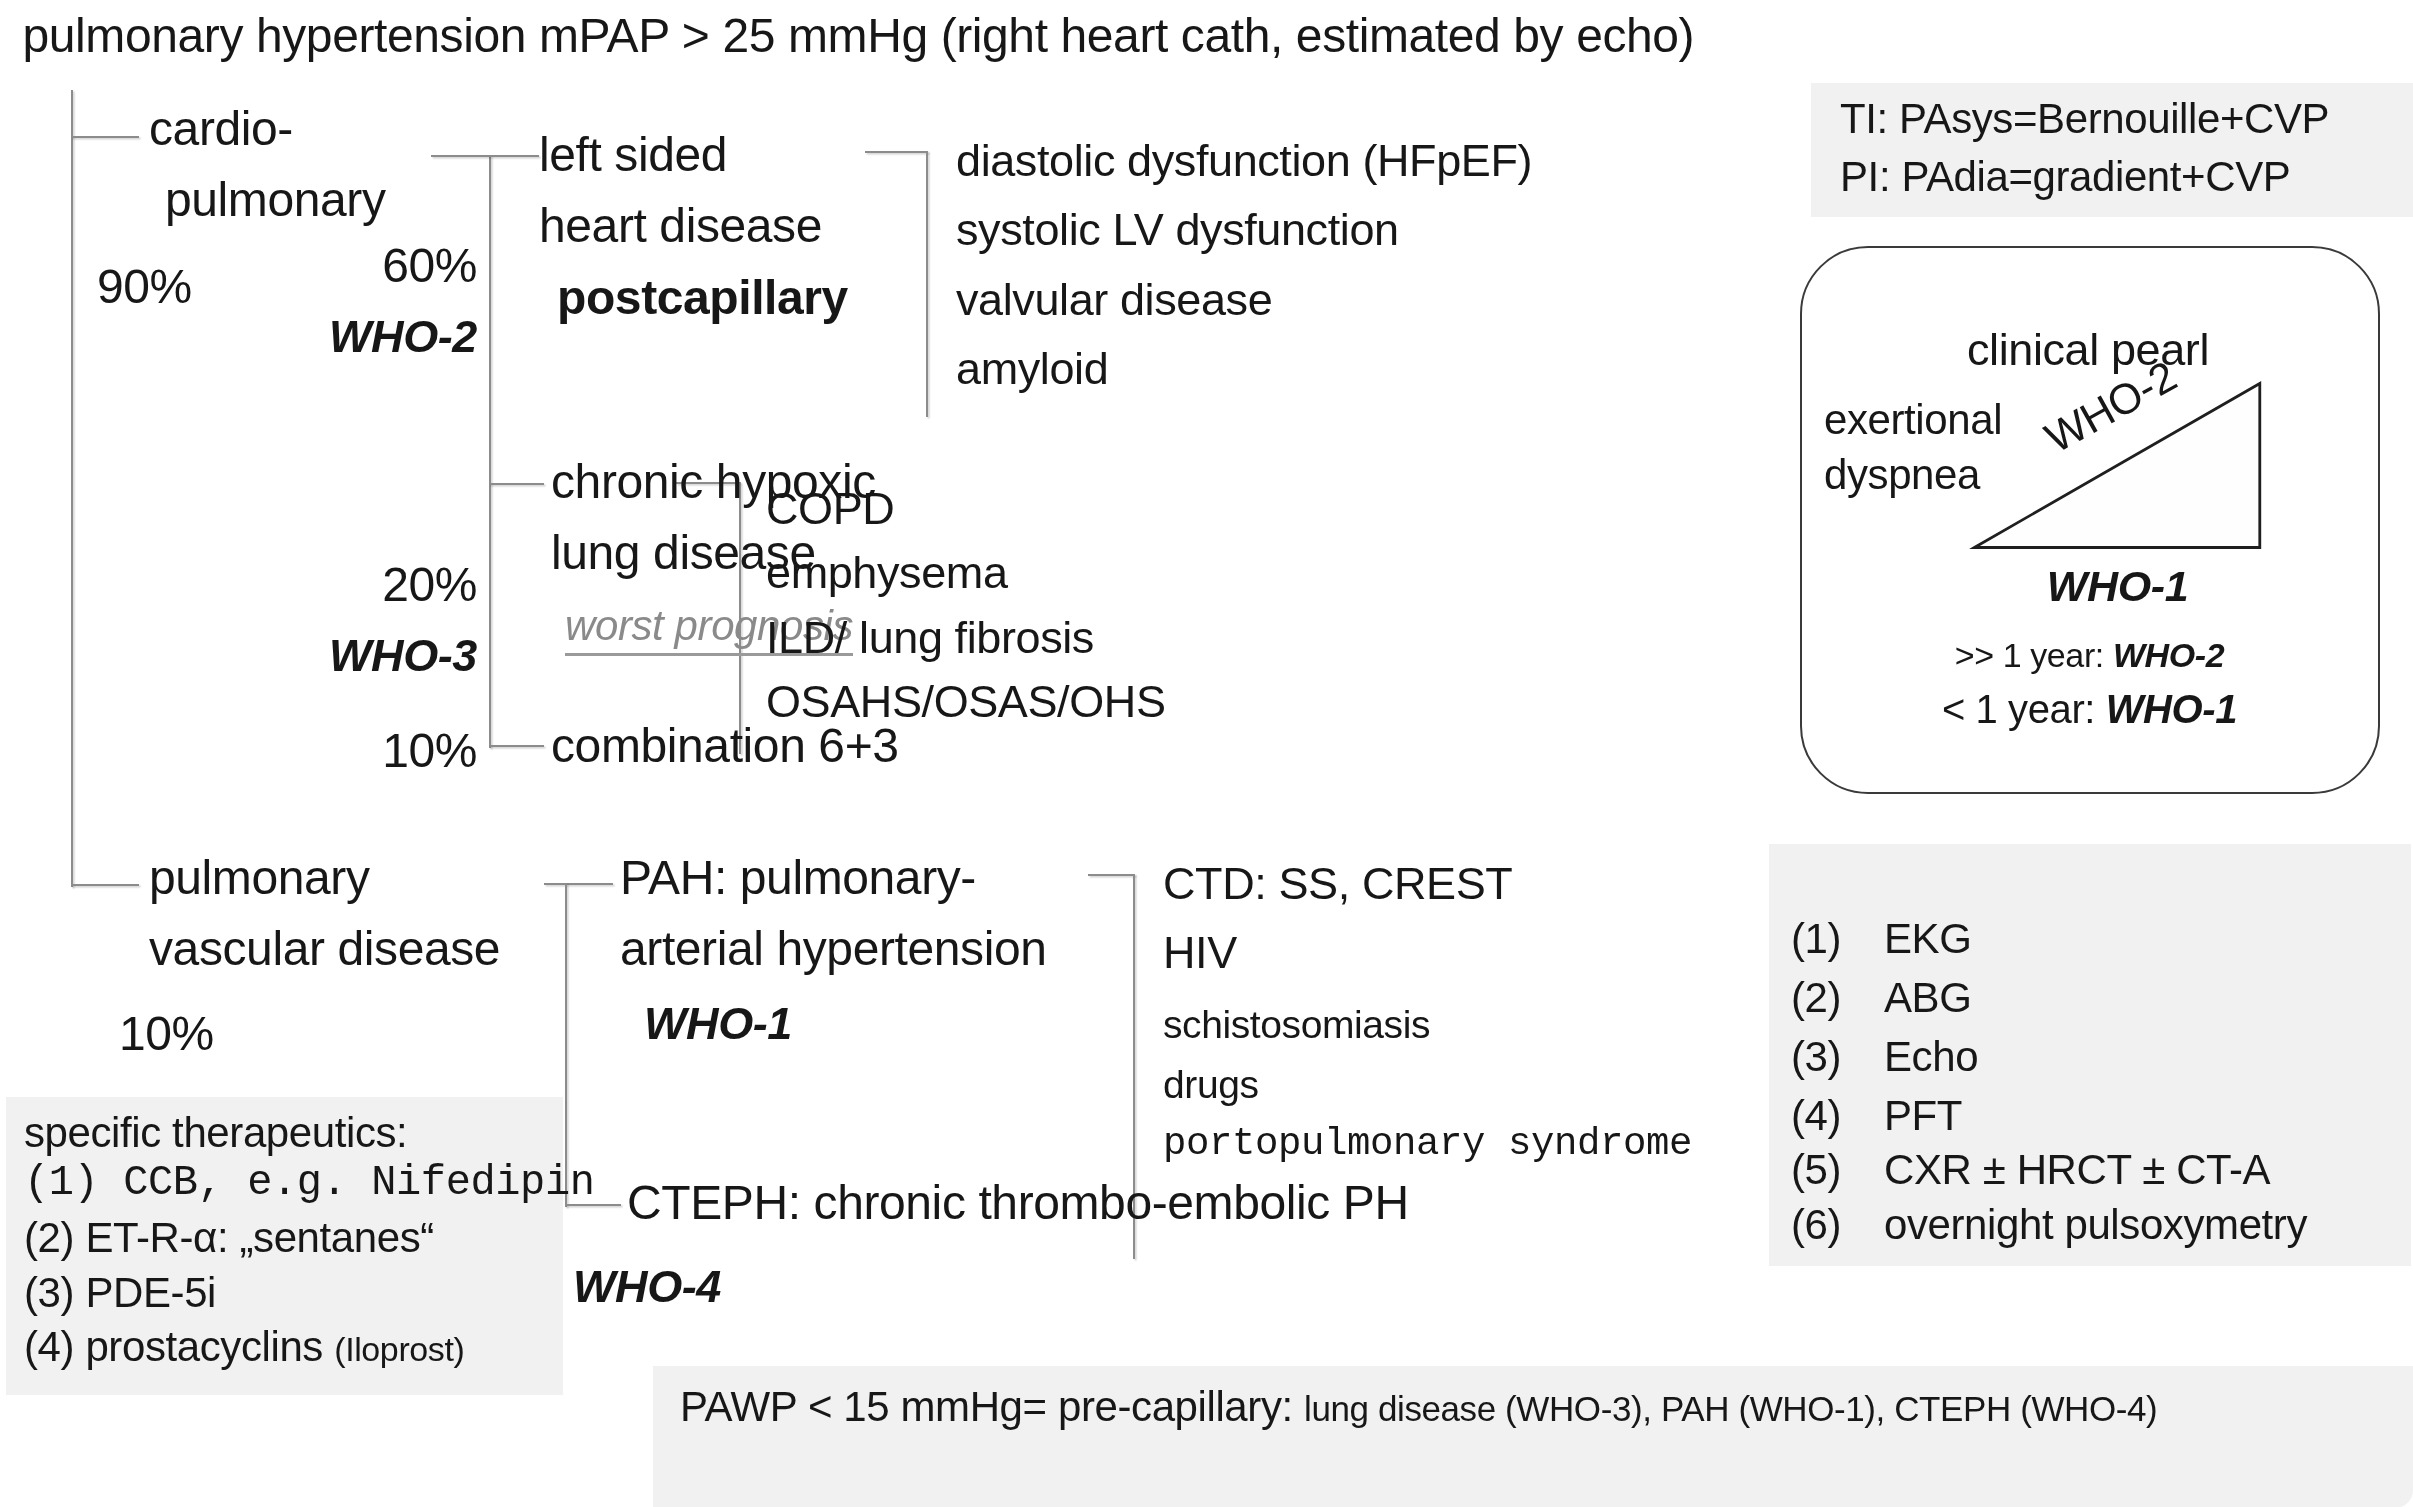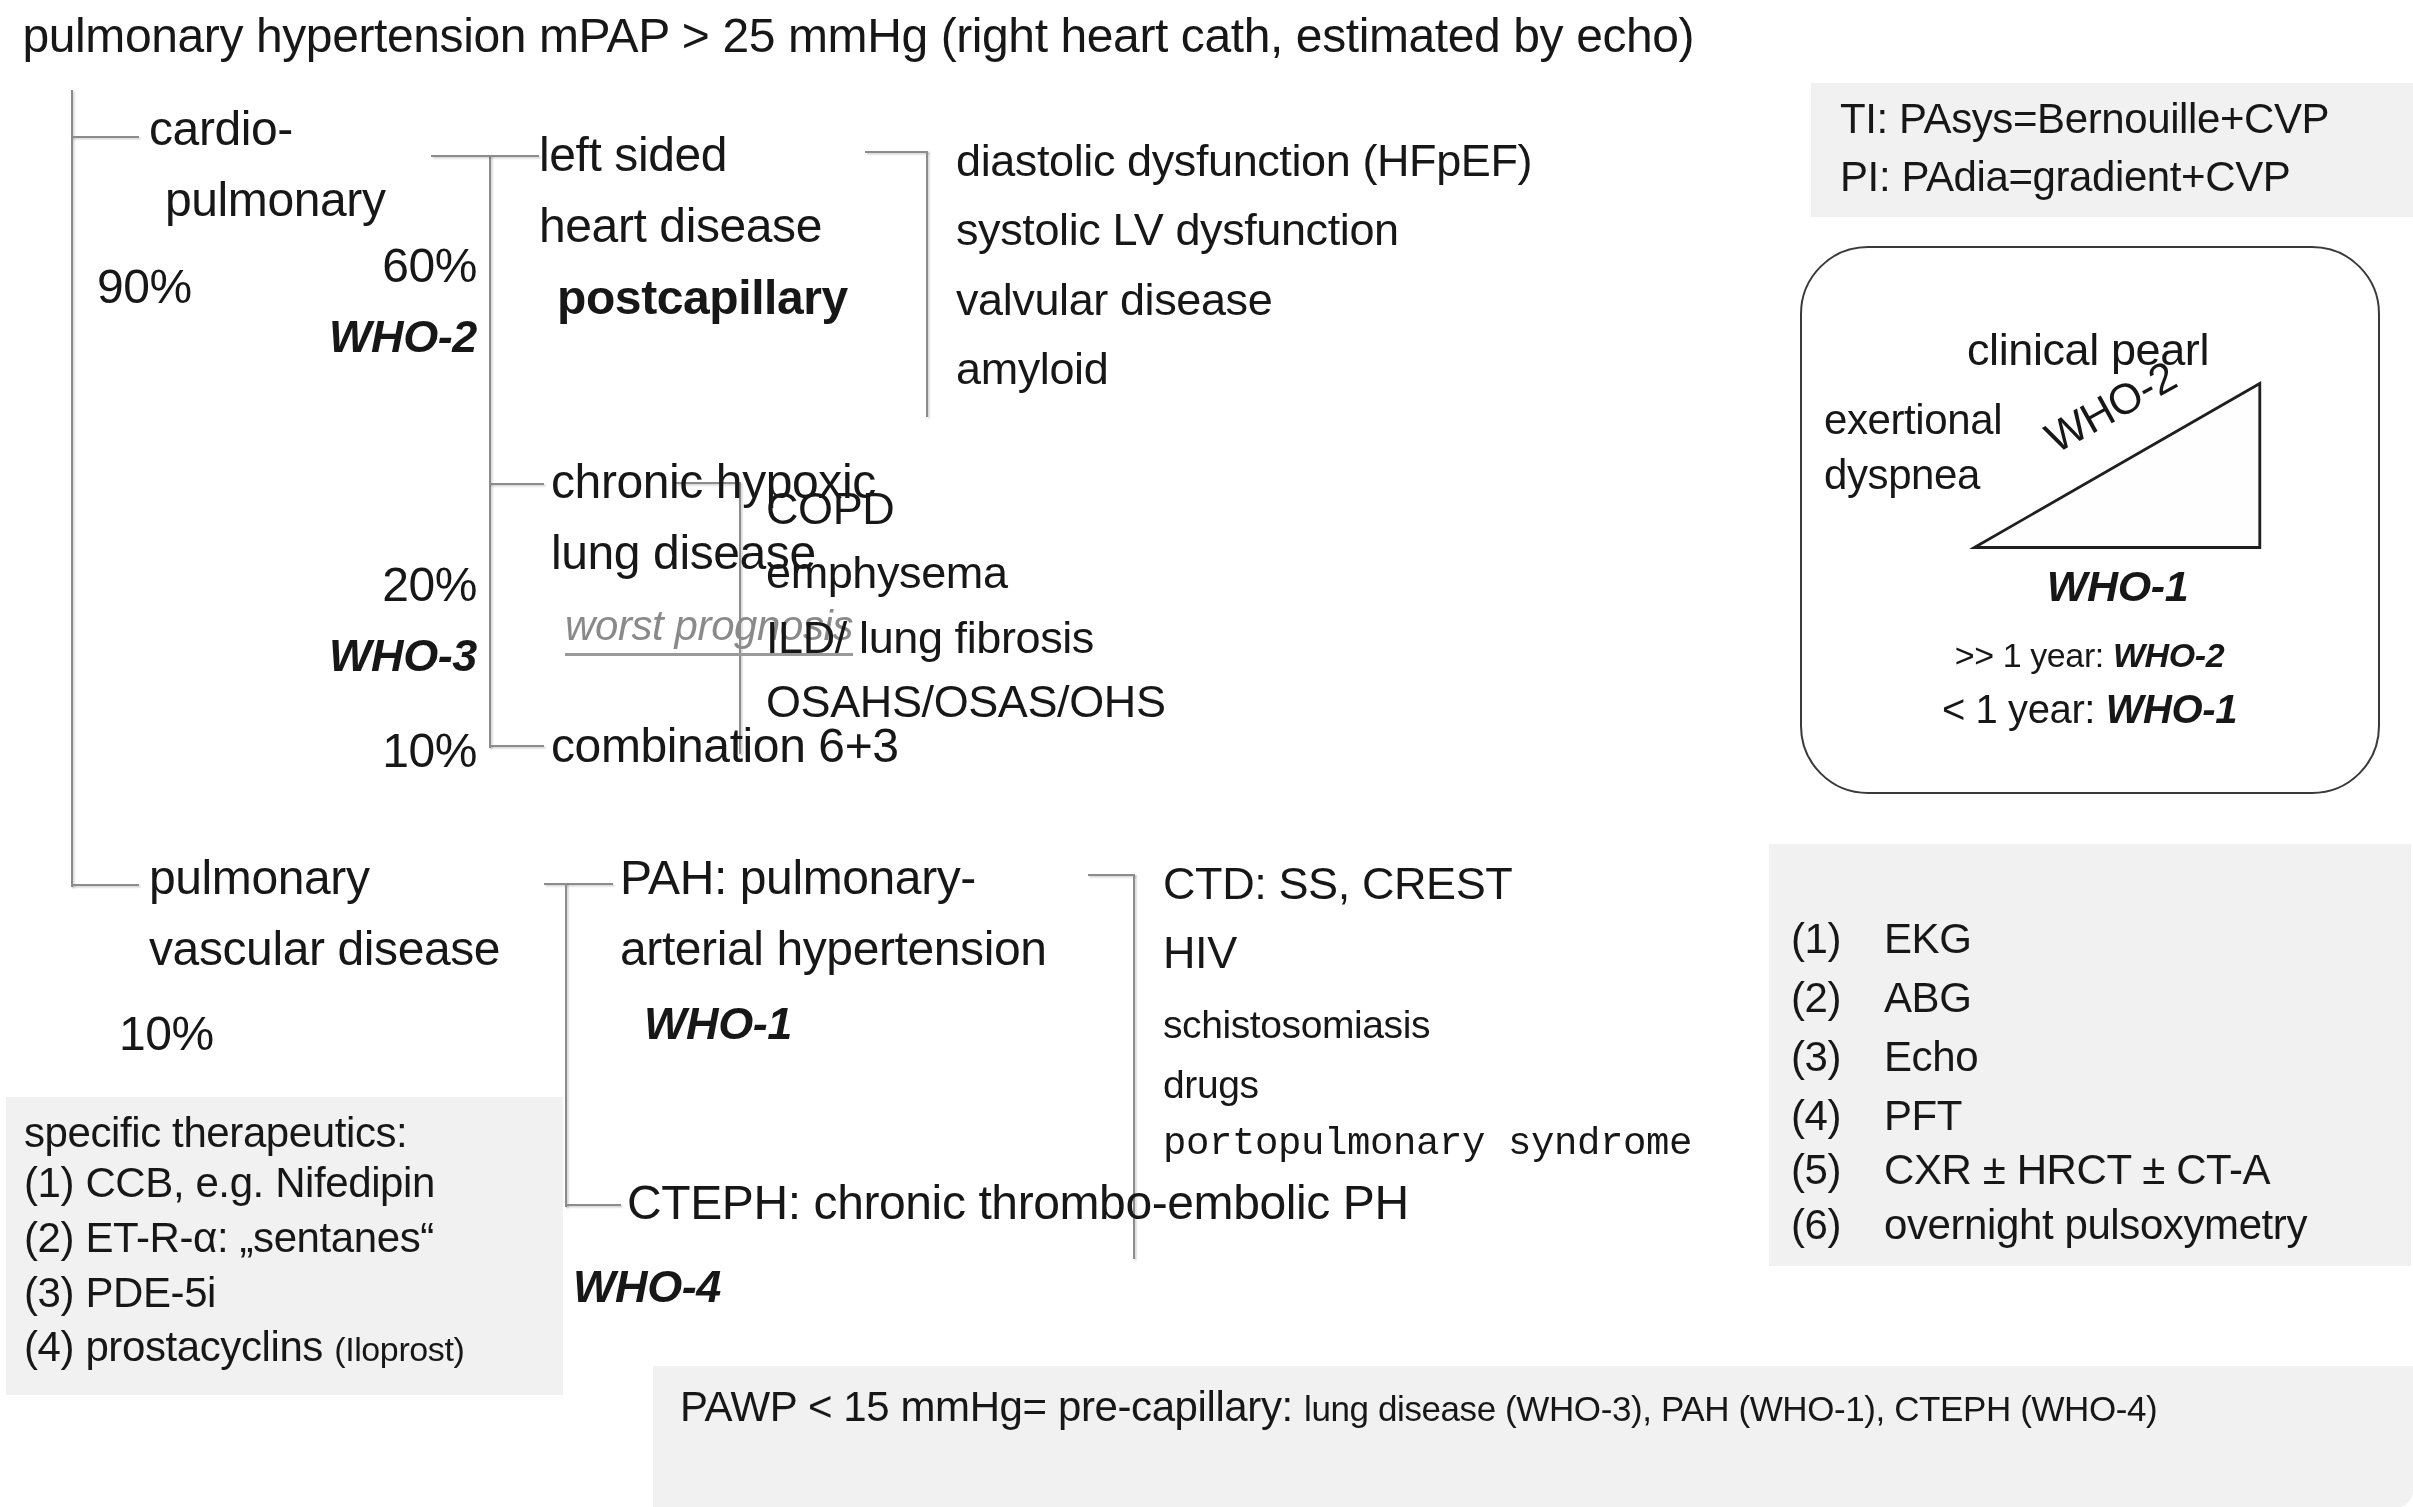"(1) CCB, e.g. Nifedipin" div.t { font-family: none -> Liberation Mono, monospace }
